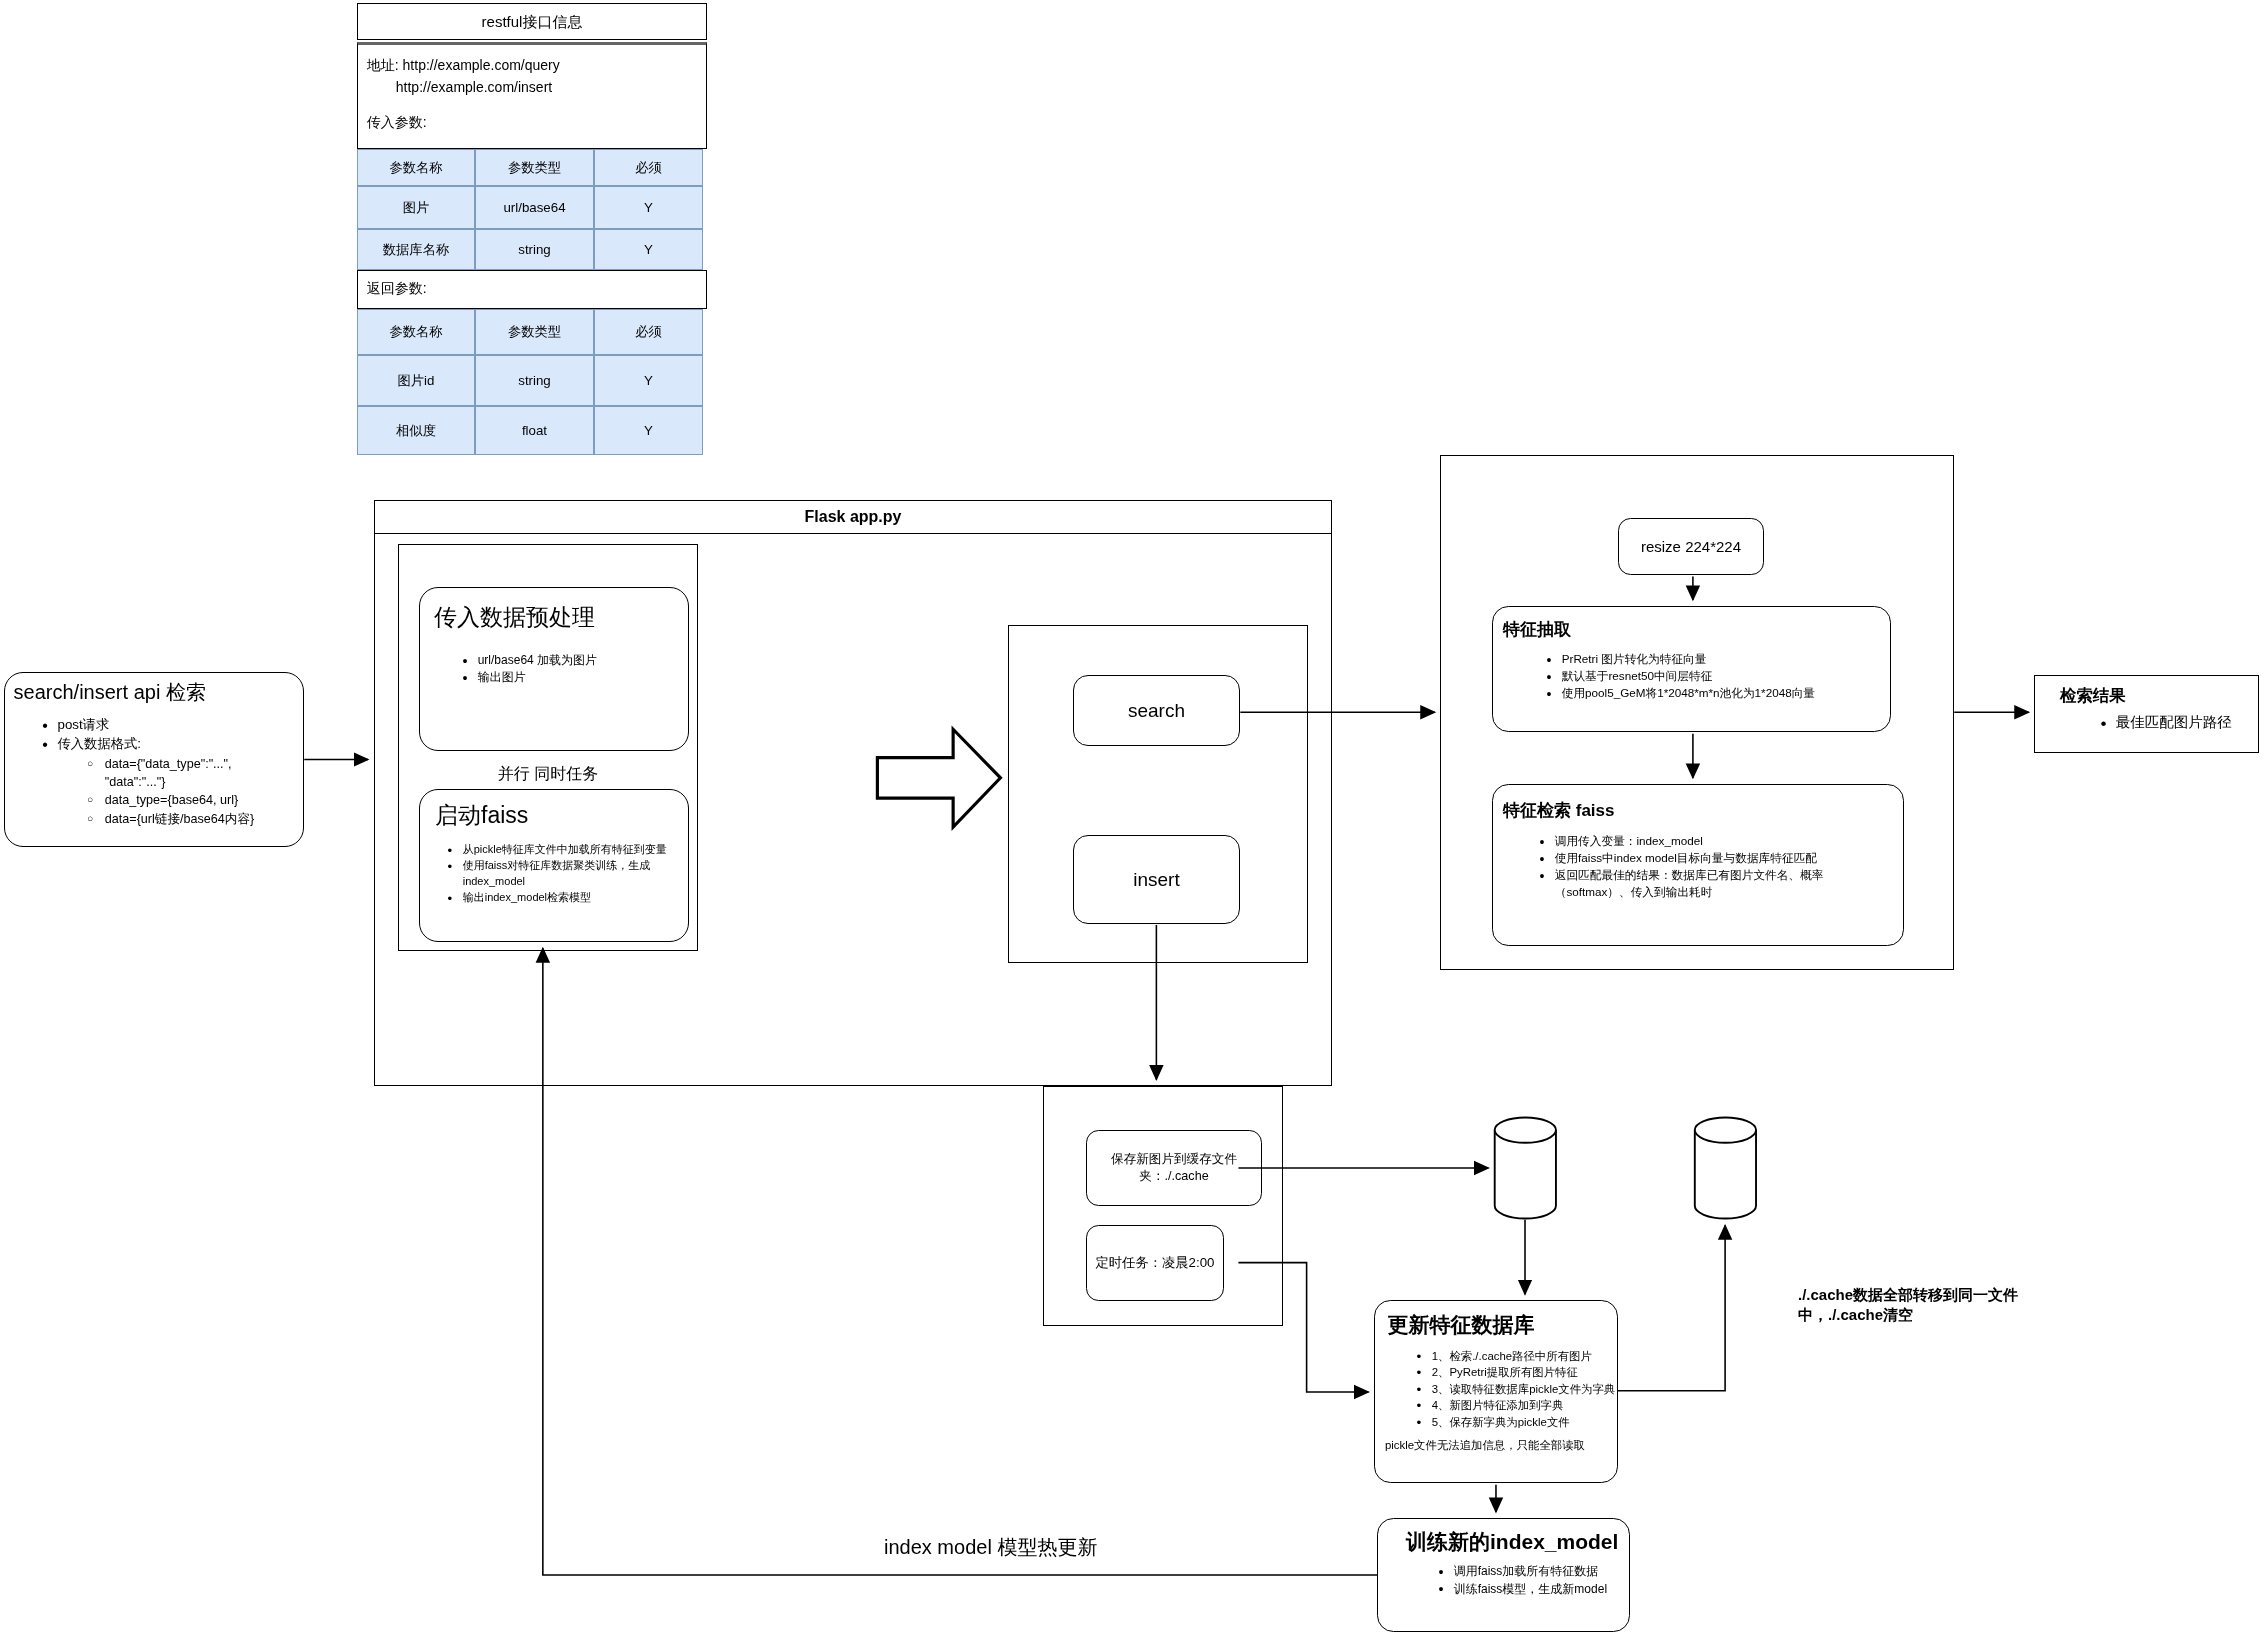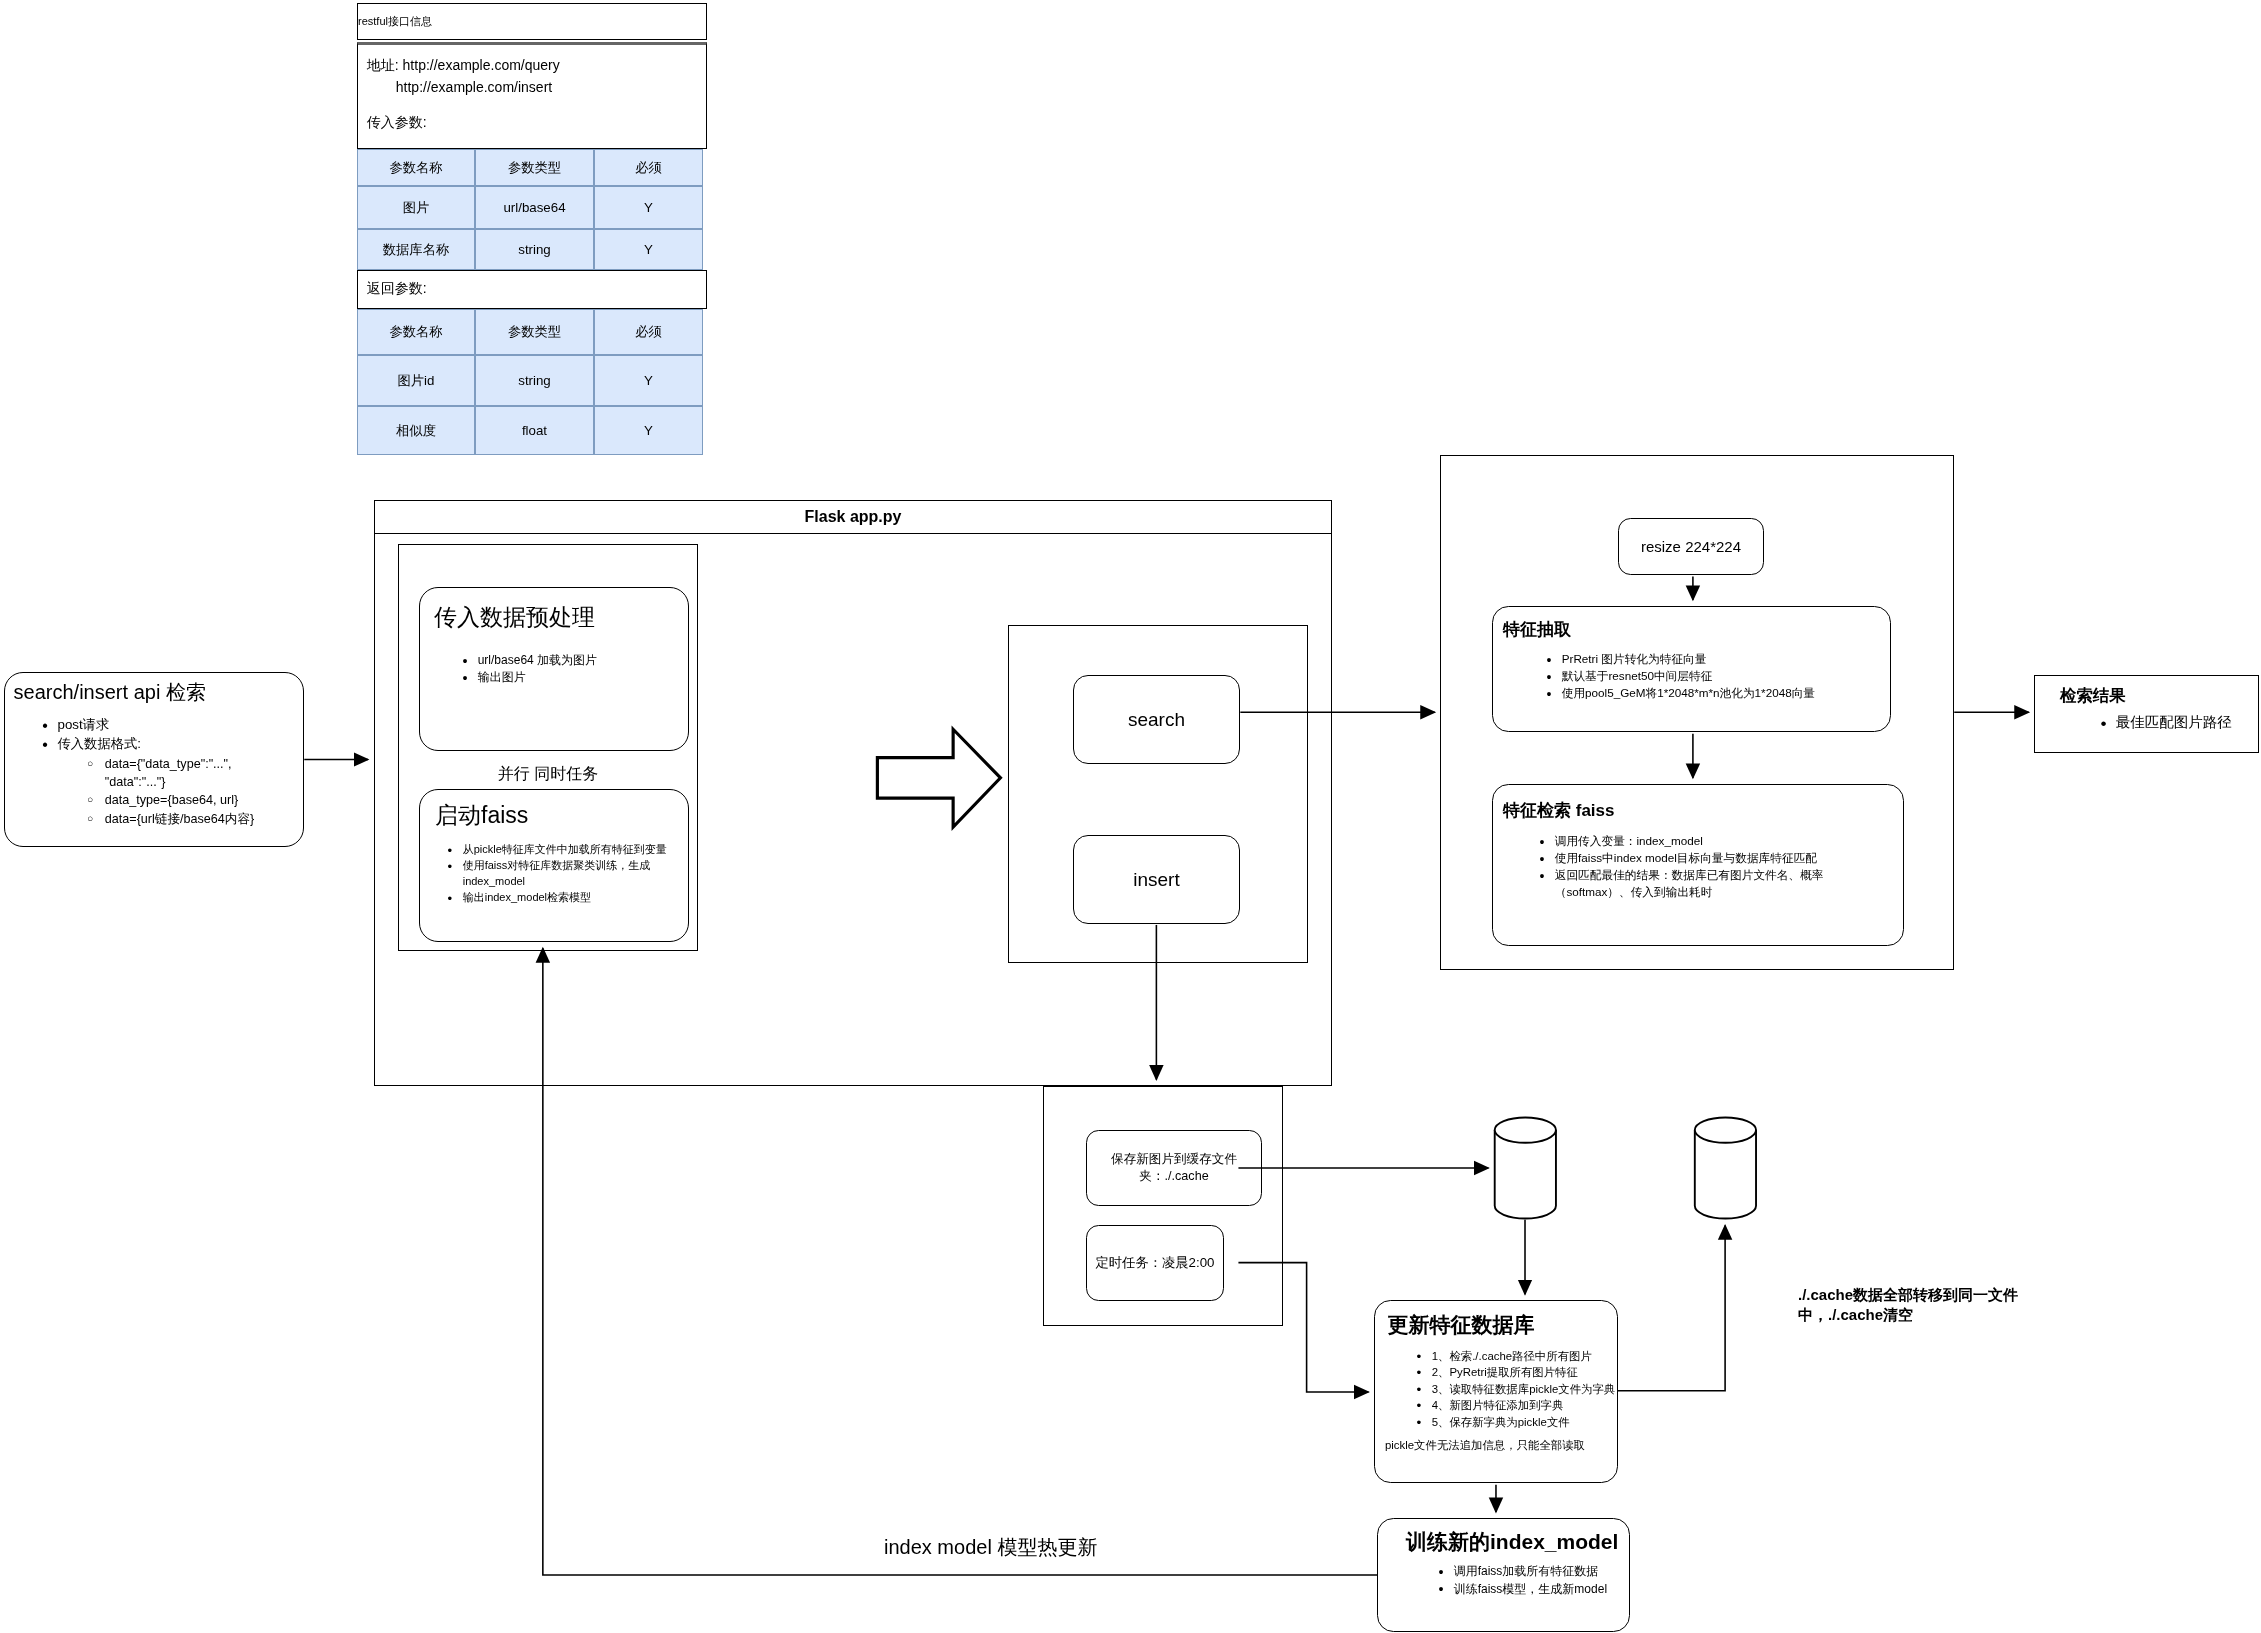"restful接口信息" .tbl .title { font-size: 11px -> 15px; text-align: none -> center }
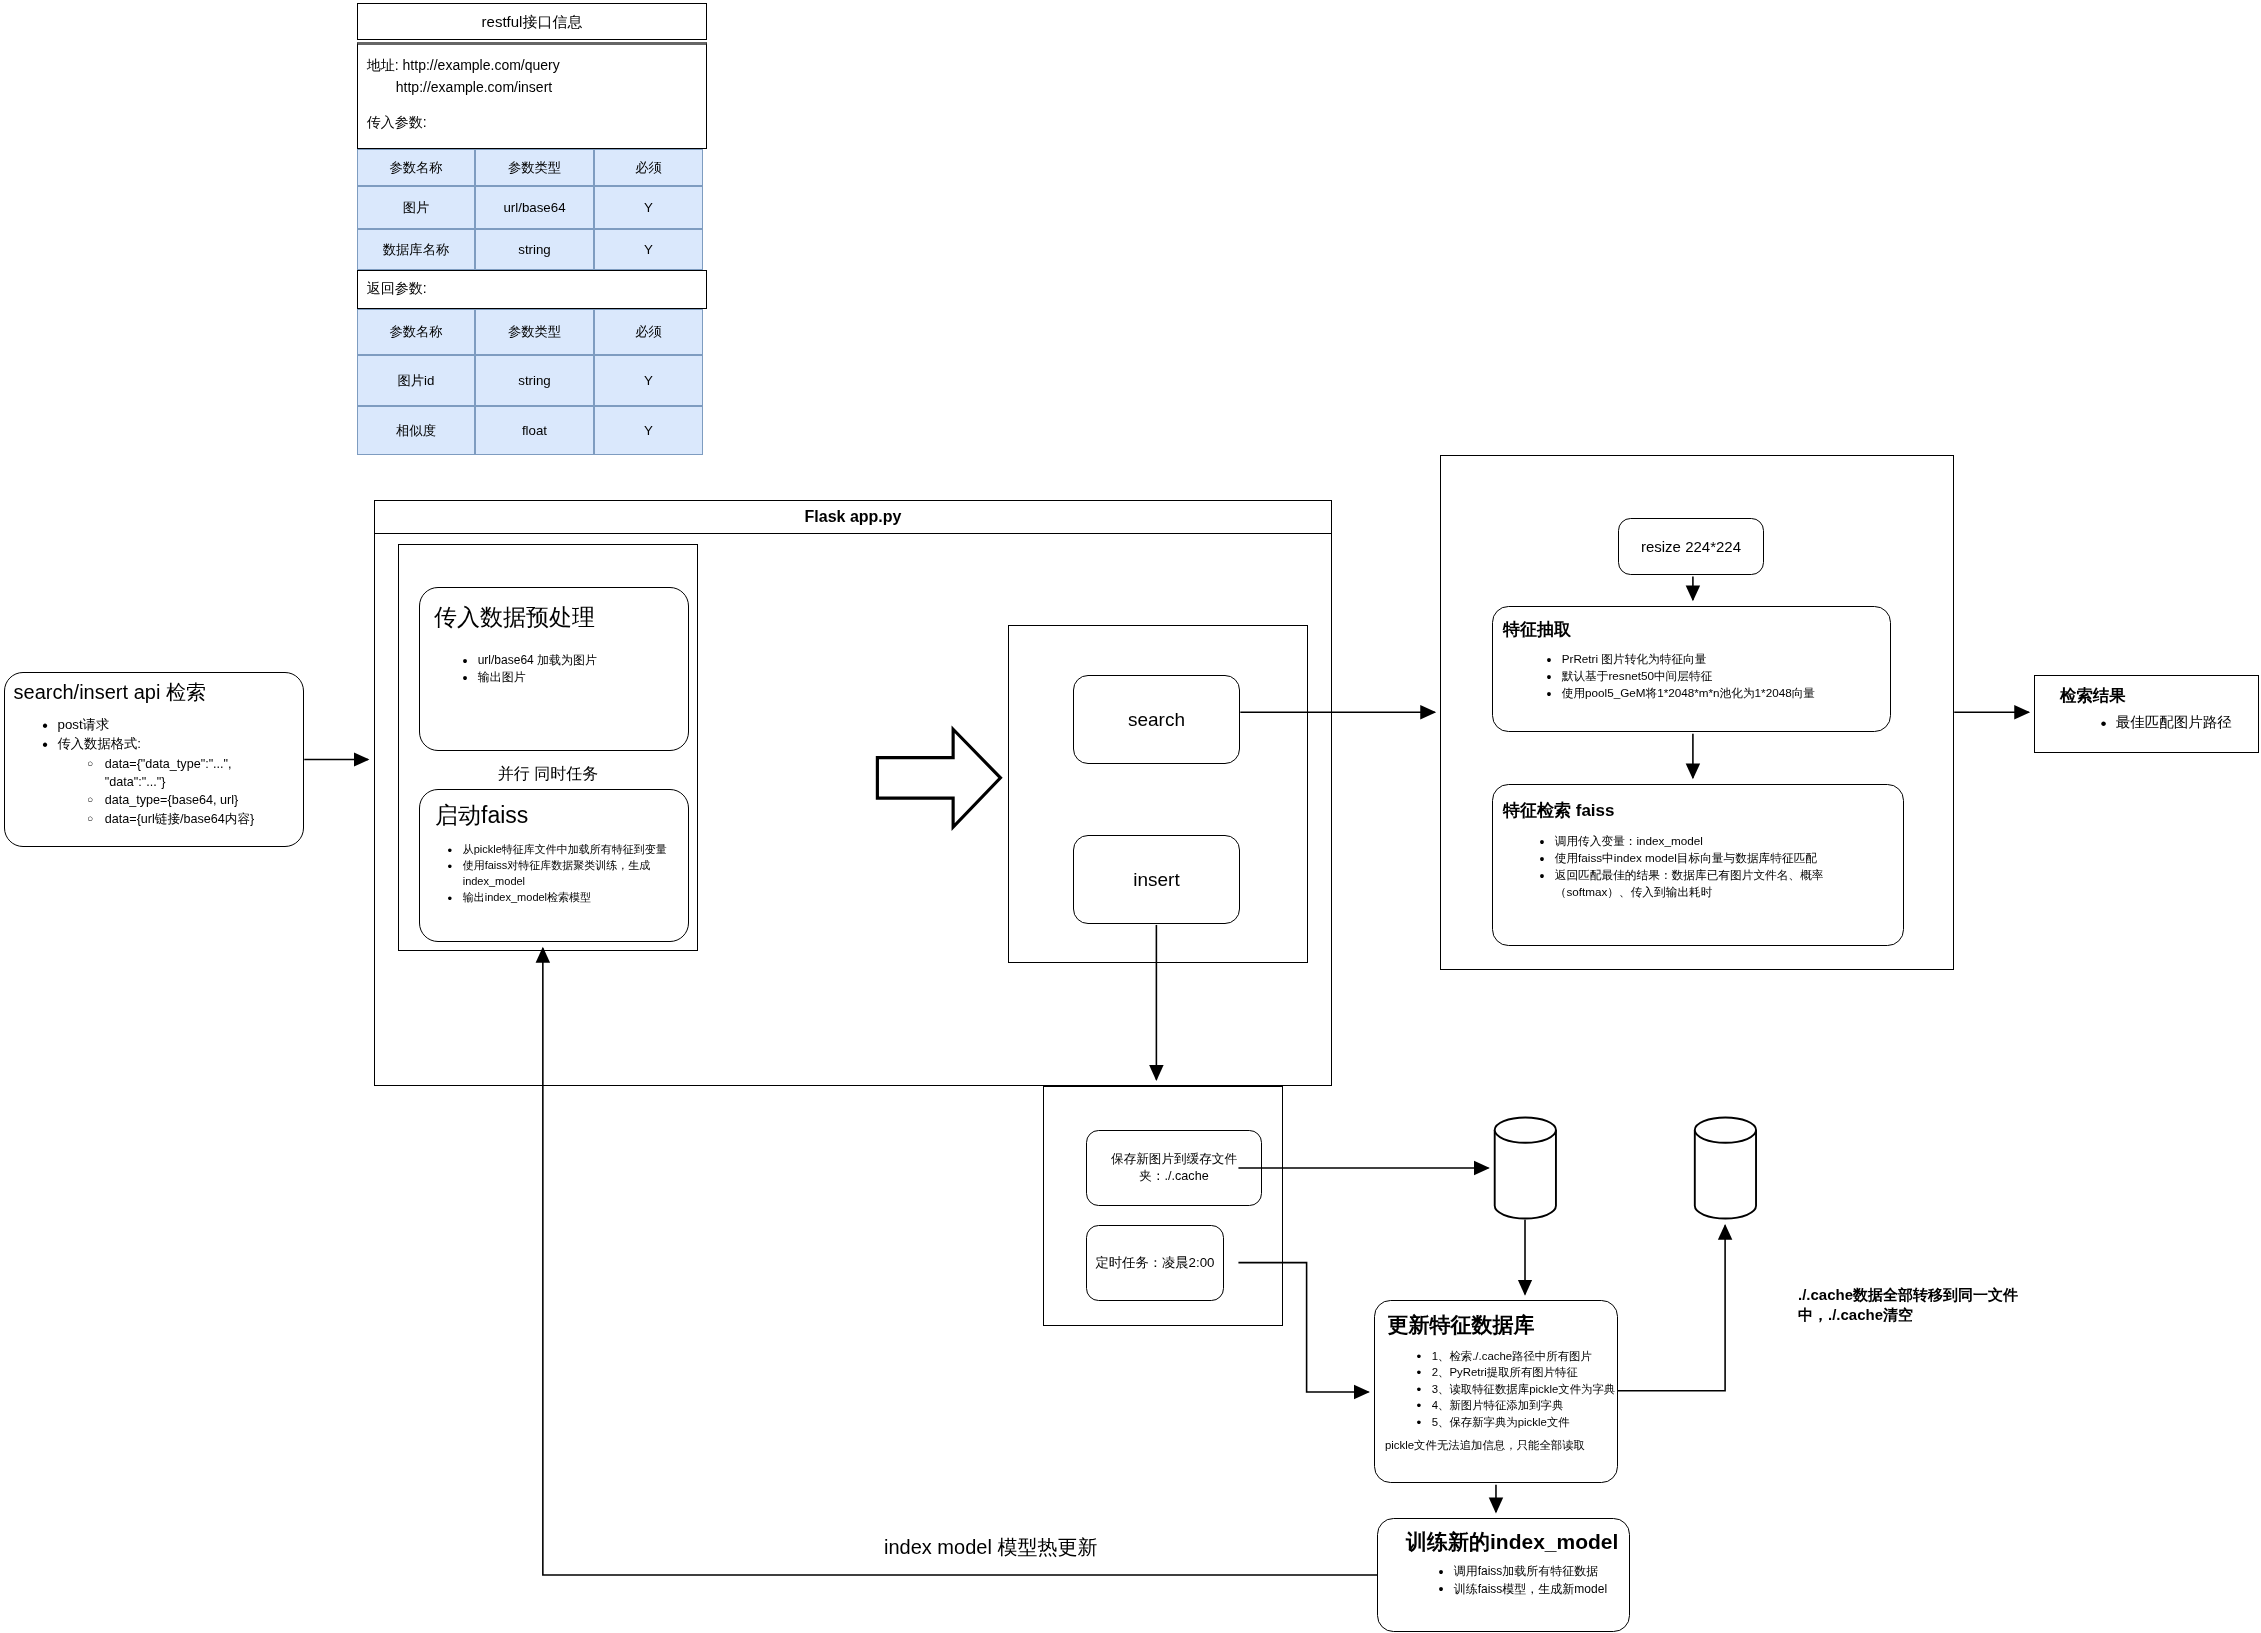"search" div.node { height: 89px -> 71px }
